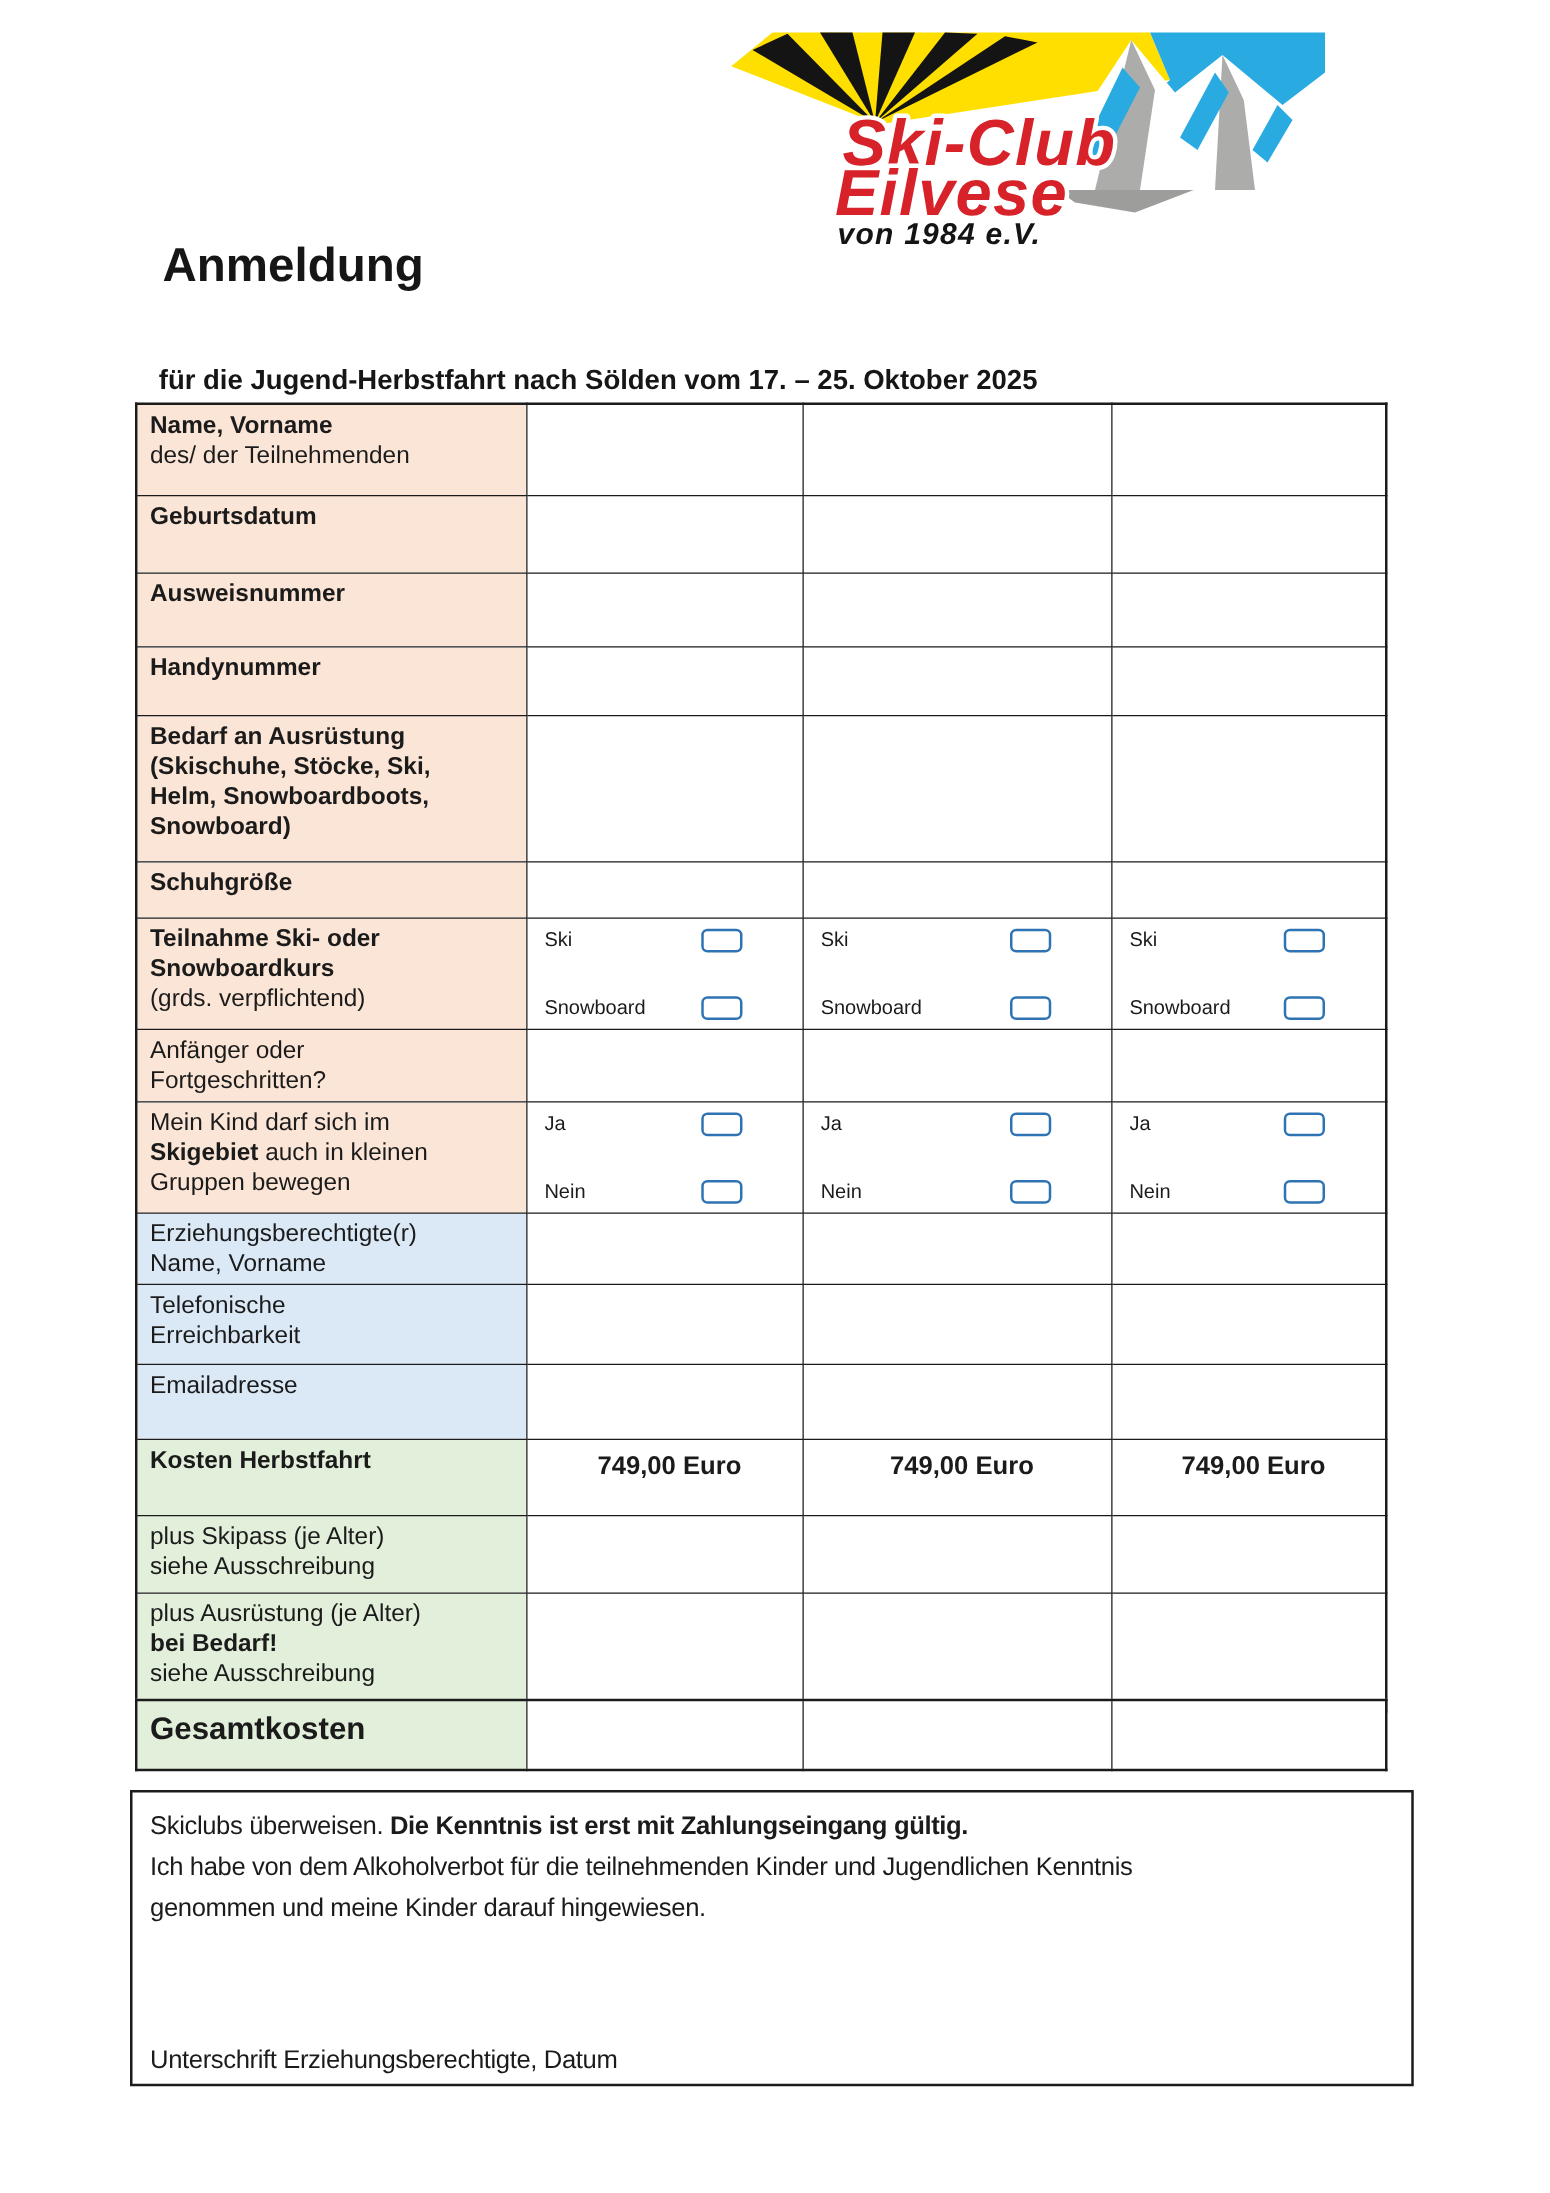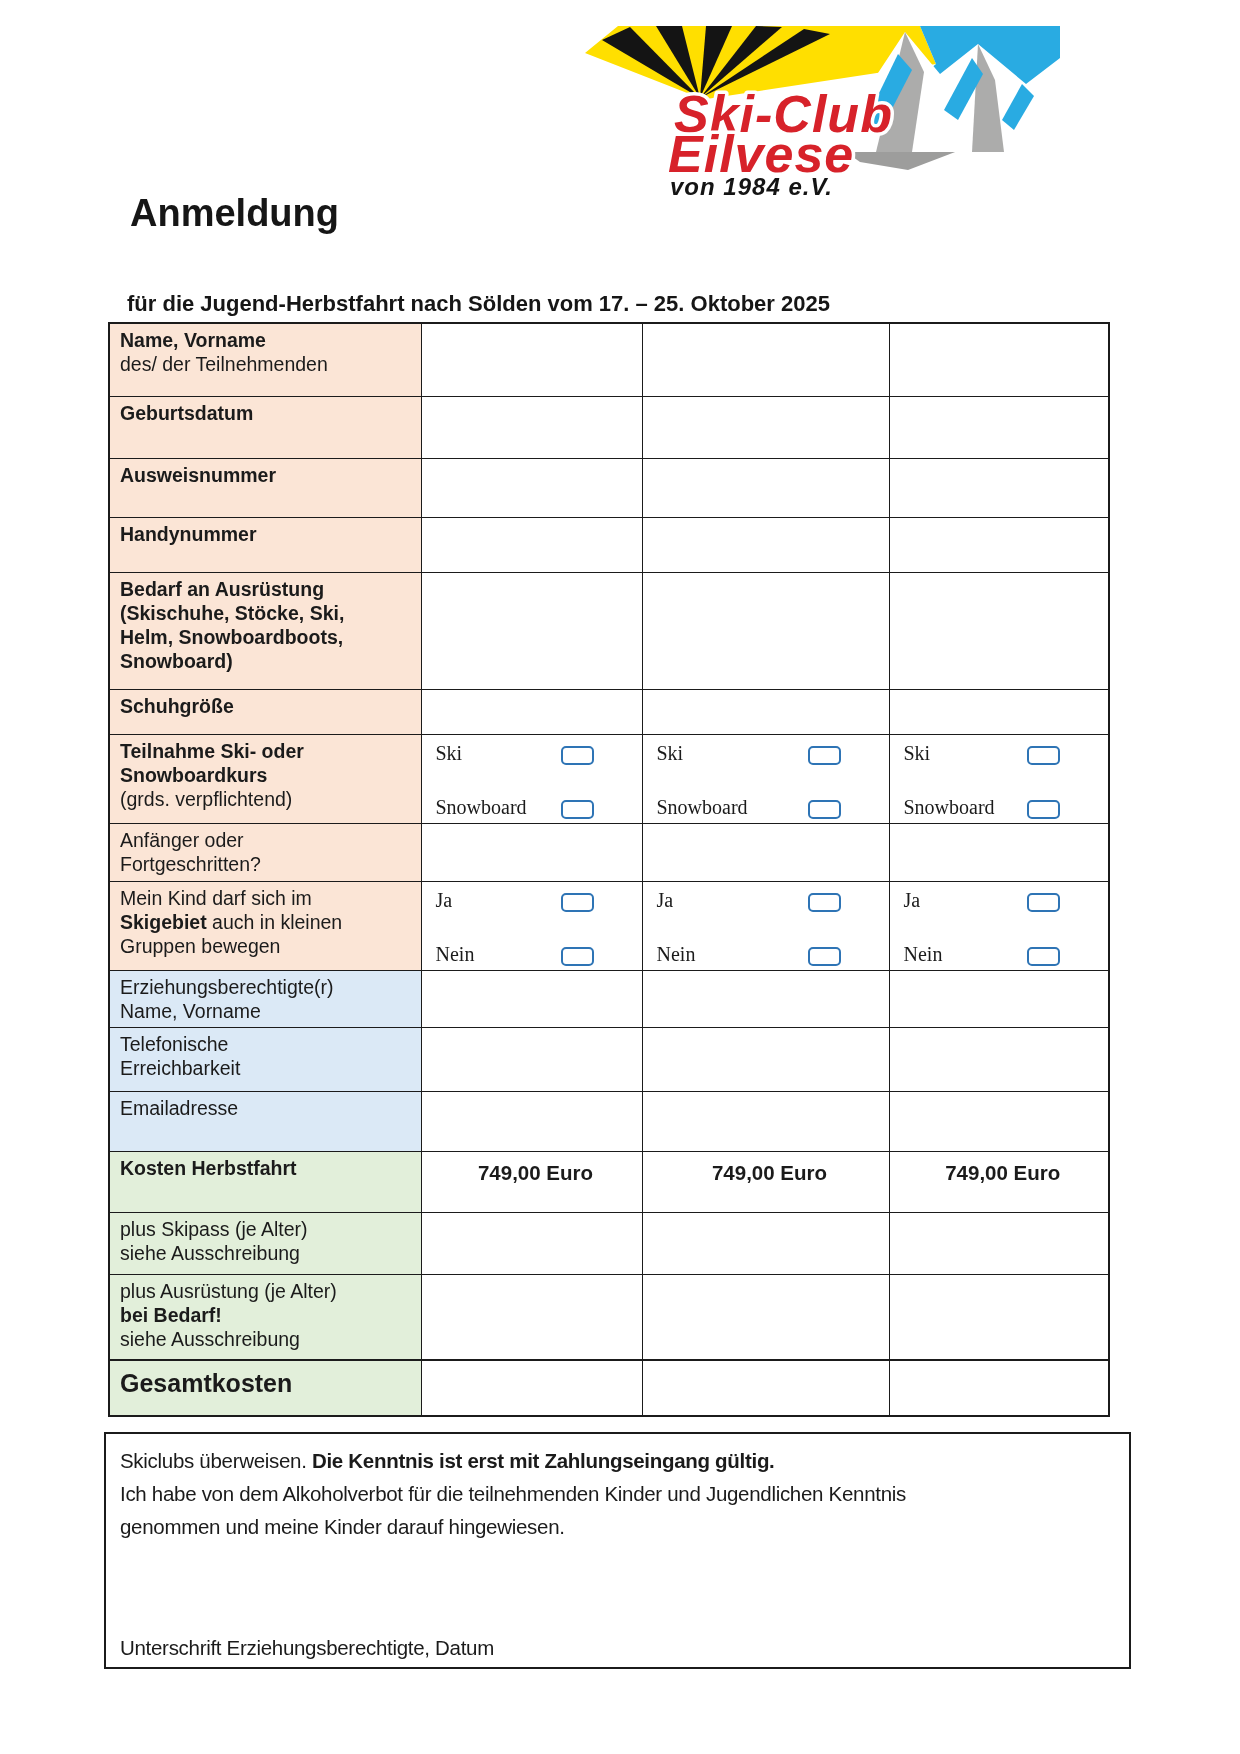"Ski" .opt-row { align-items: flex-end -> center; font-family: Liberation Serif, serif -> none; font-size: 20px -> 16px }
